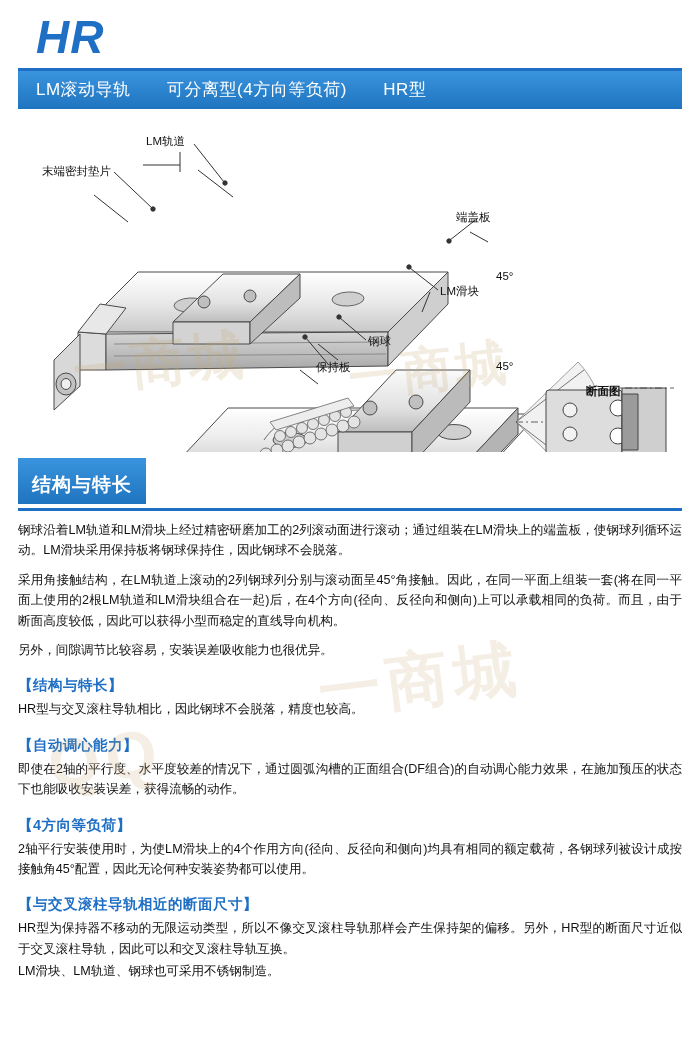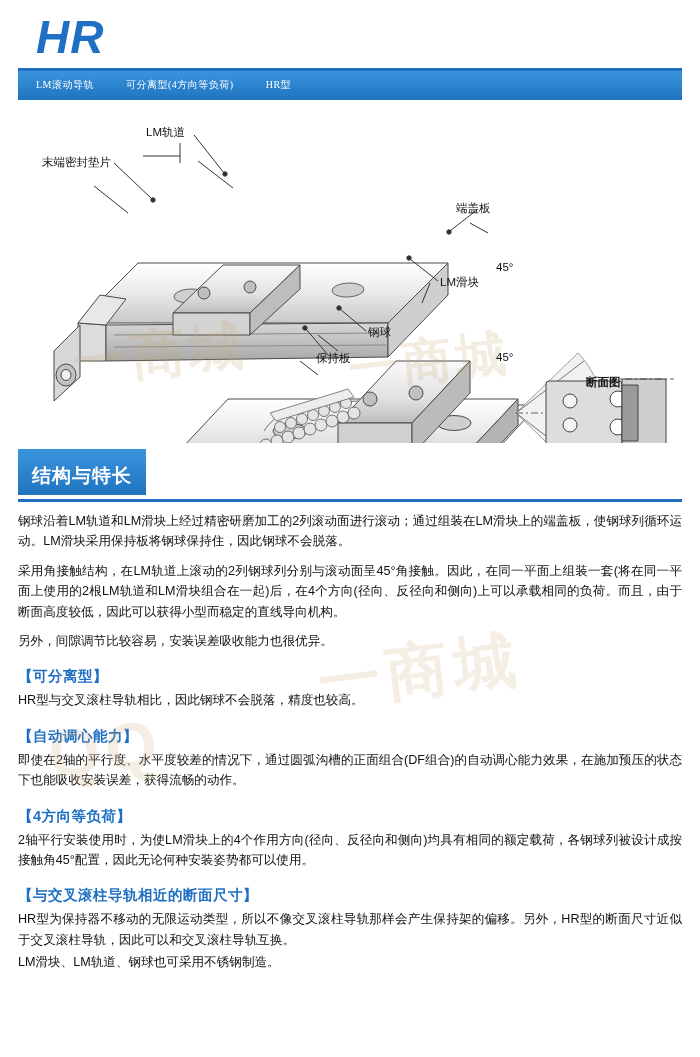"LM滚动导轨 可分离型(4方向等负荷) HR型" .header-bar { font-family: Liberation Serif, serif -> none; font-size: 10px -> 17px }
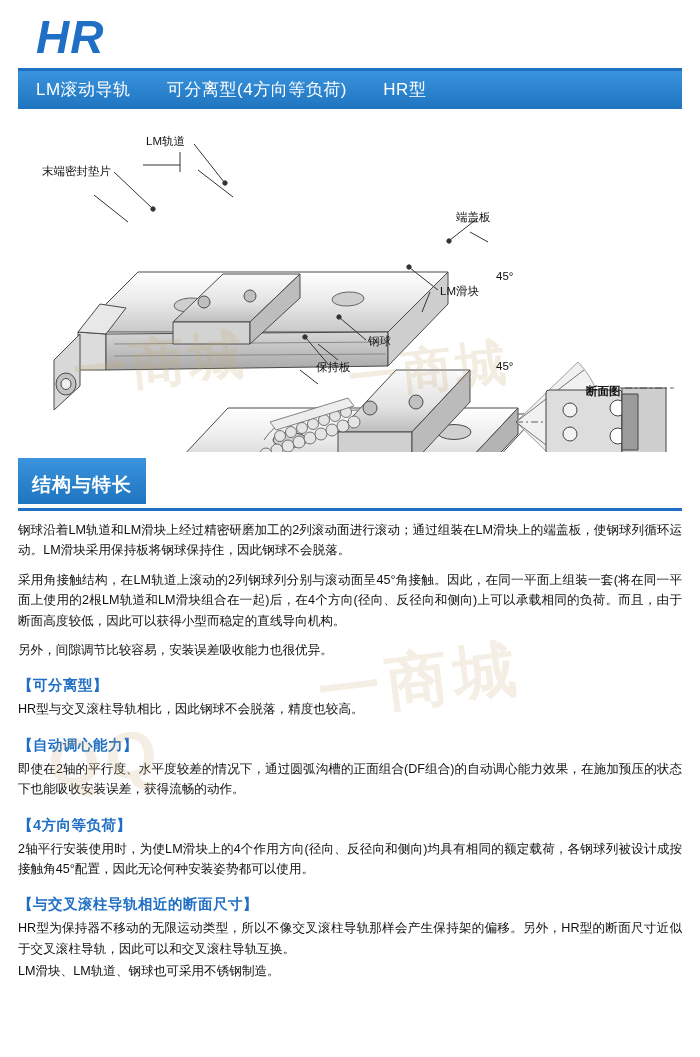"【可分离型】" h3.sub-head { text: 可分离型 -> 结构与特长 }
